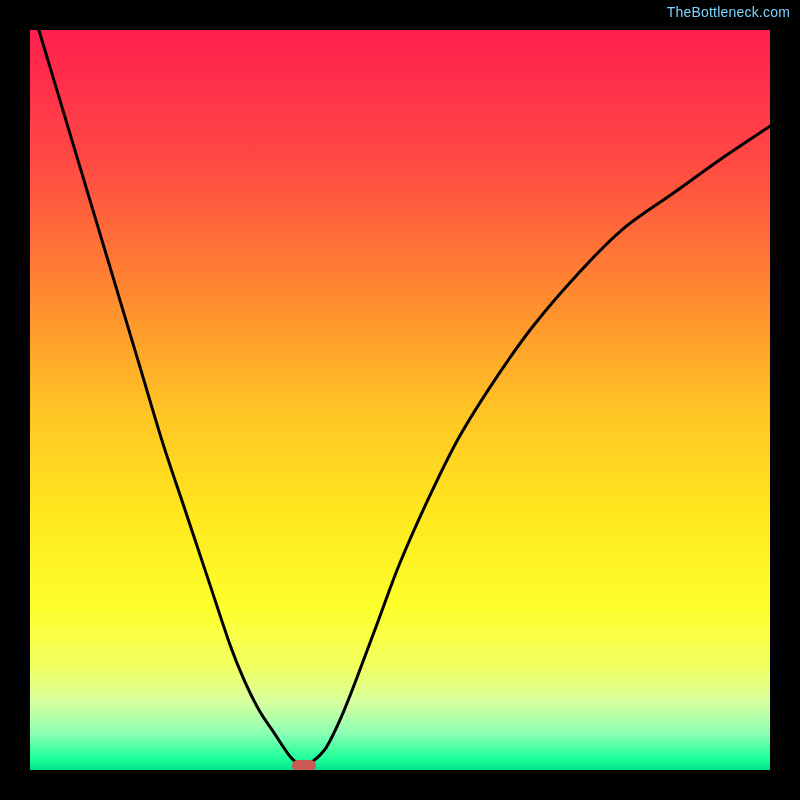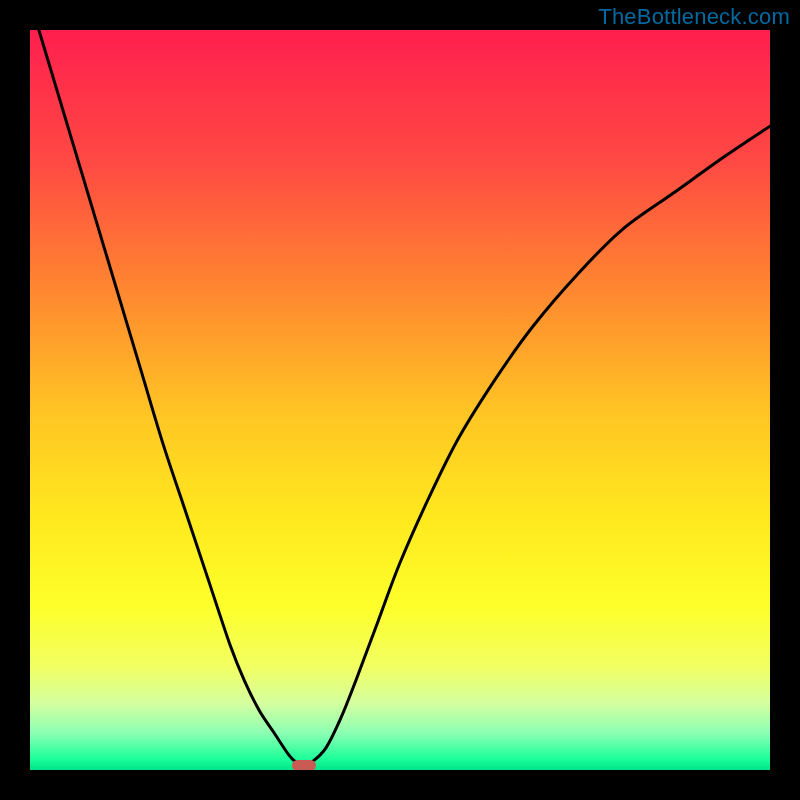"TheBottleneck.com" .watermark { color: #0369a1 -> #7dd3fc; font-size: 22px -> 14px }
